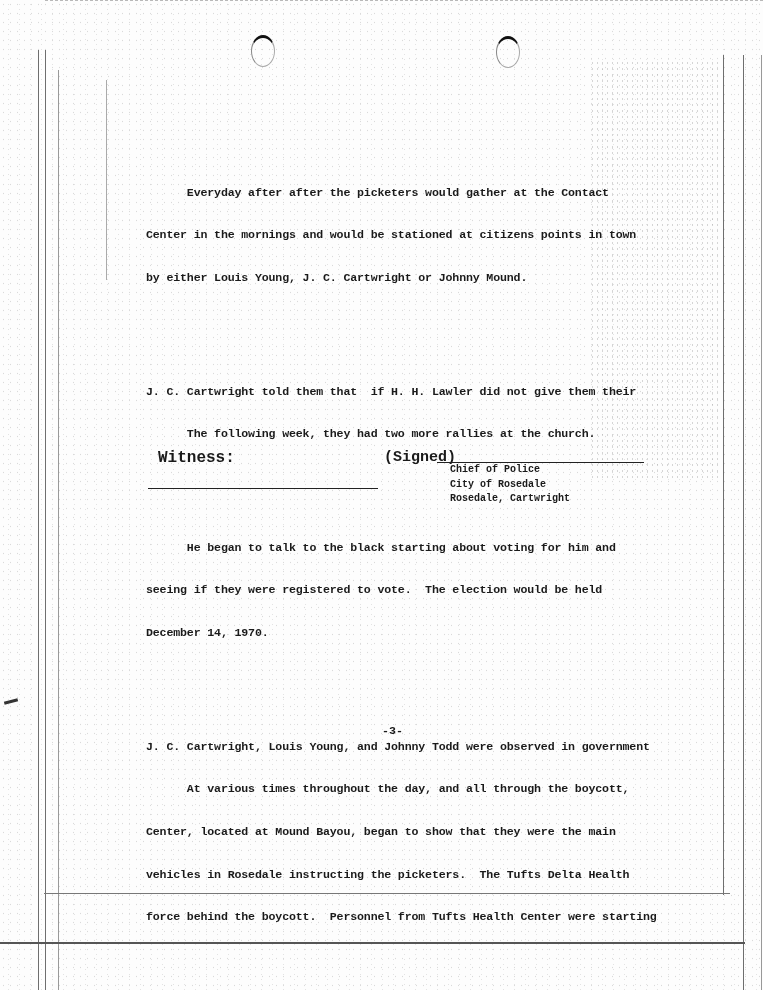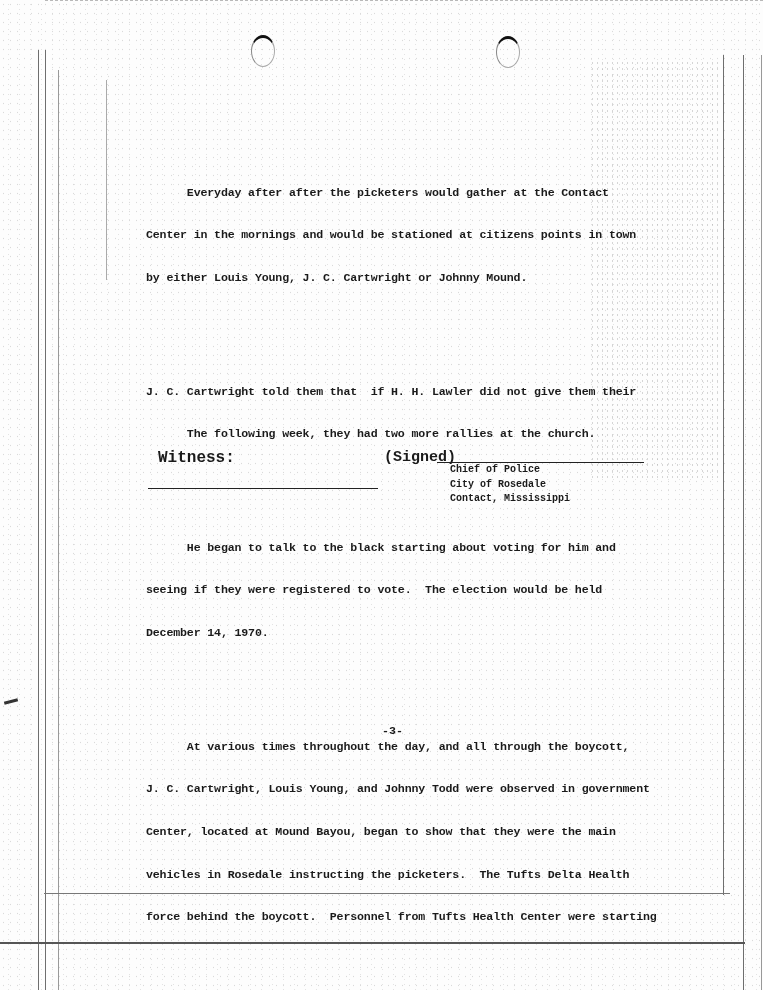"Contact, Mississippi" span.line { text: Contact, Mississippi -> Rosedale, Cartwright }
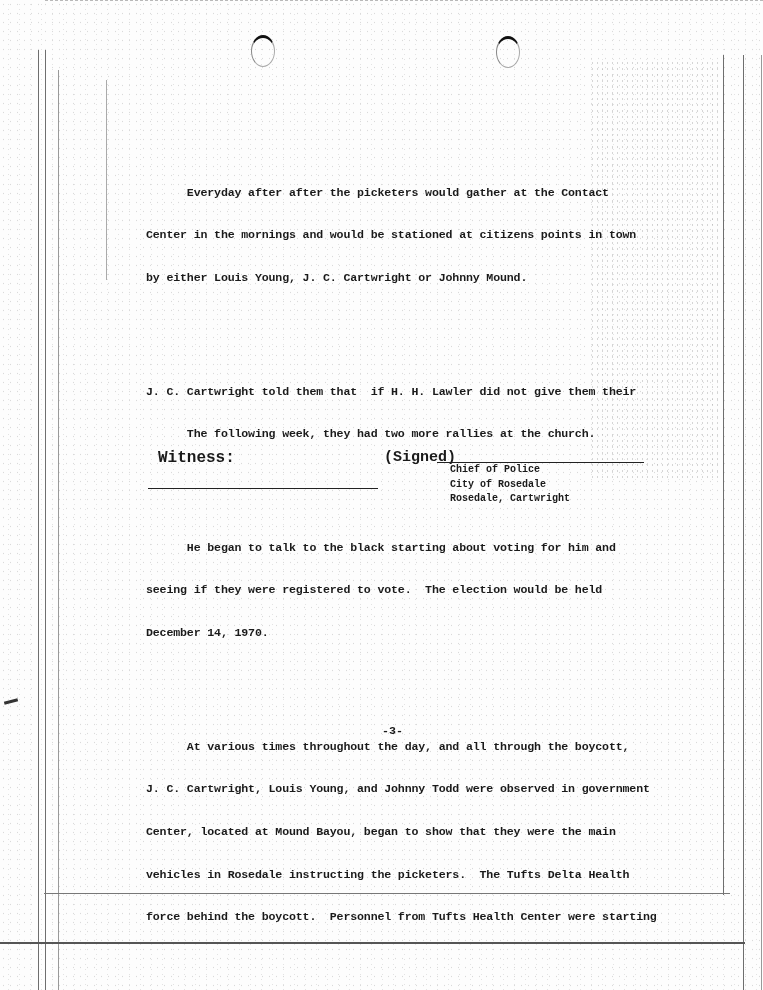"At various times throughout the" span.line { order: before "J. C. Cartwright, Louis Young," -> after "J. C. Cartwright, Louis Young," }
